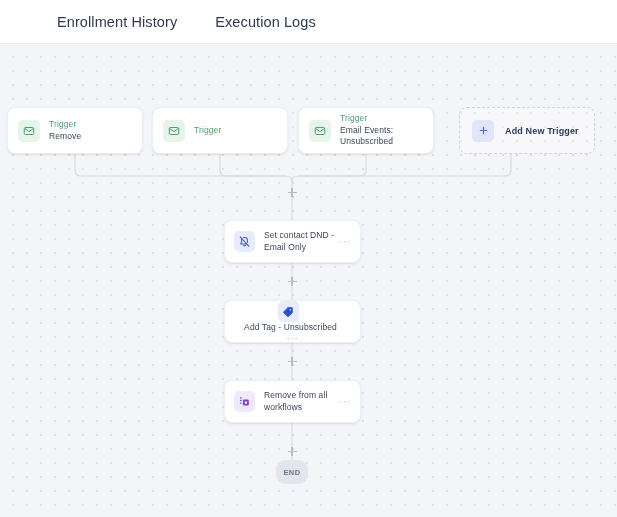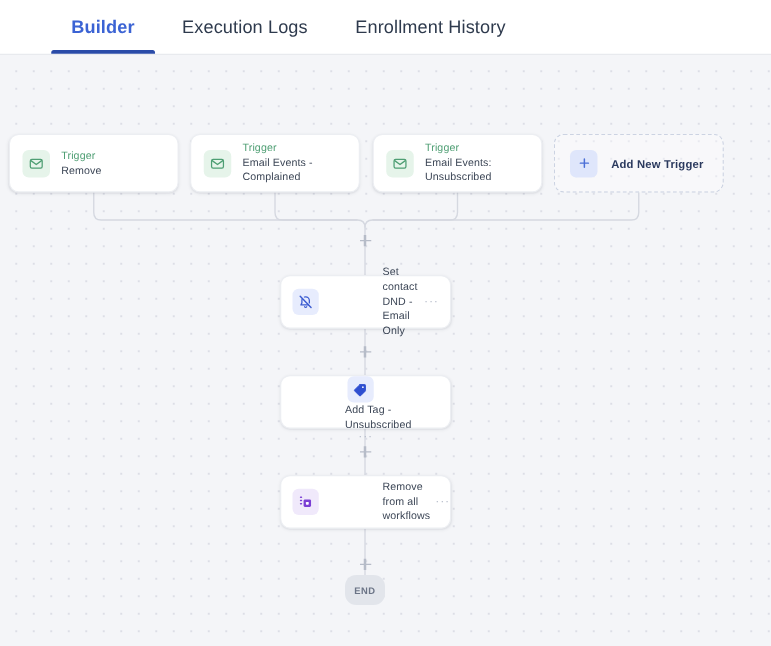"Builder" div.tab { html: <div> <span>Builder</span> </div> -> none }
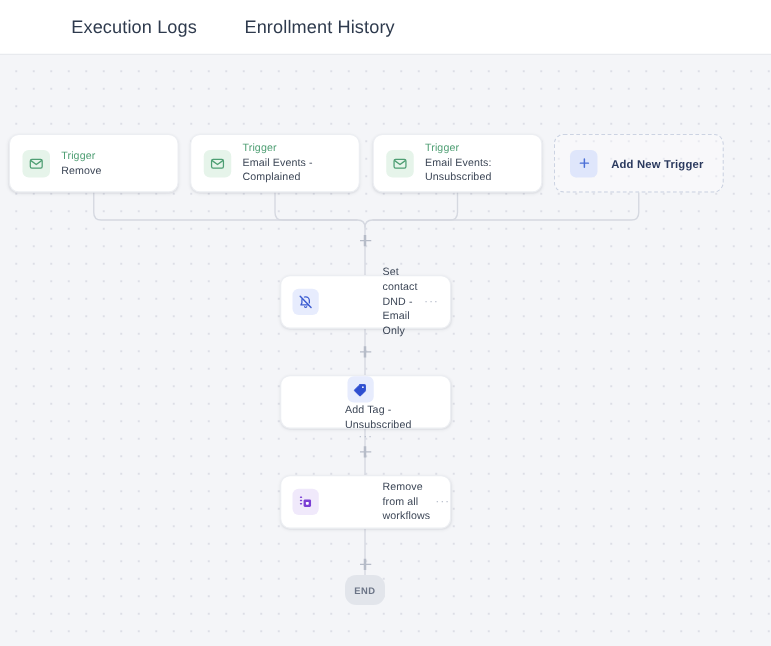"Execution Logs" div.tab { order: before "Enrollment History" -> after "Enrollment History" }
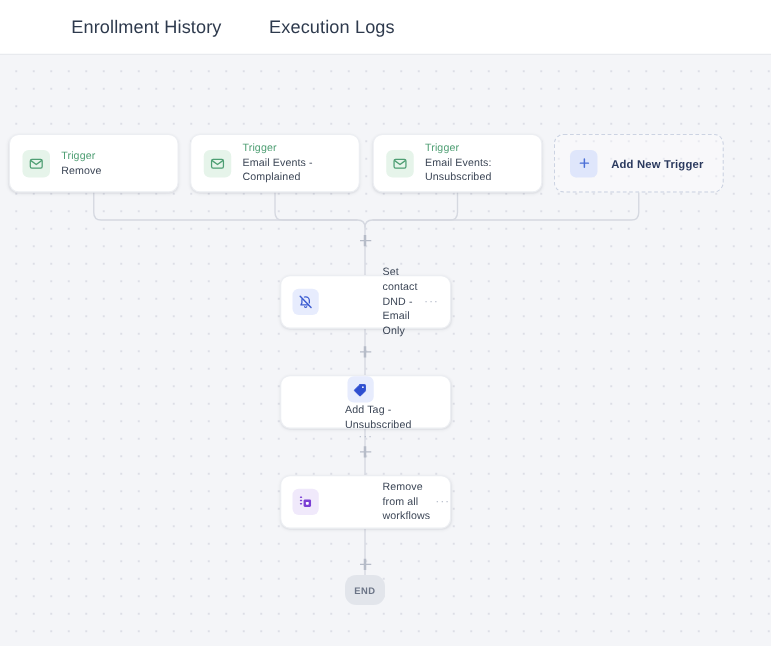"Email Events - Complained" span.tname { html: <span>Email Events - Complained</span> -> none }
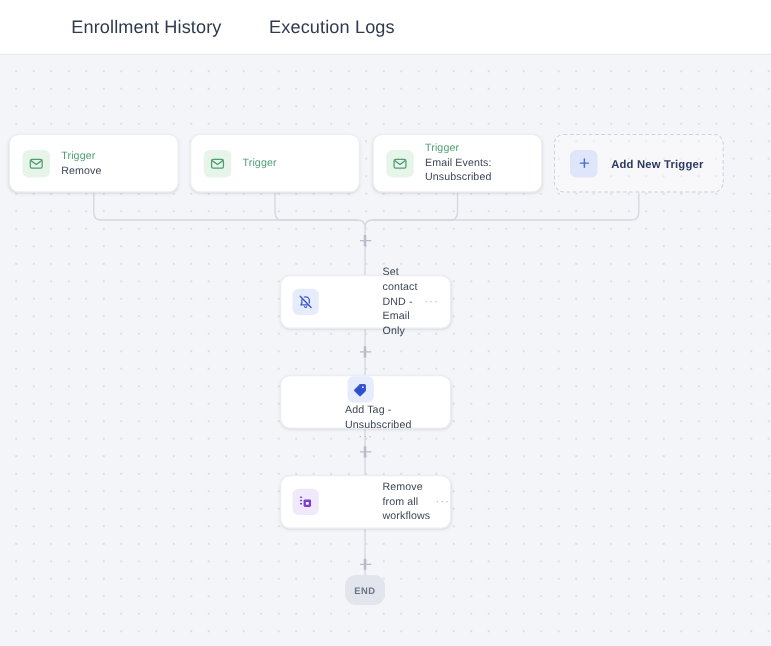"Add New Trigger" .addcard { margin-left: none -> 16px }
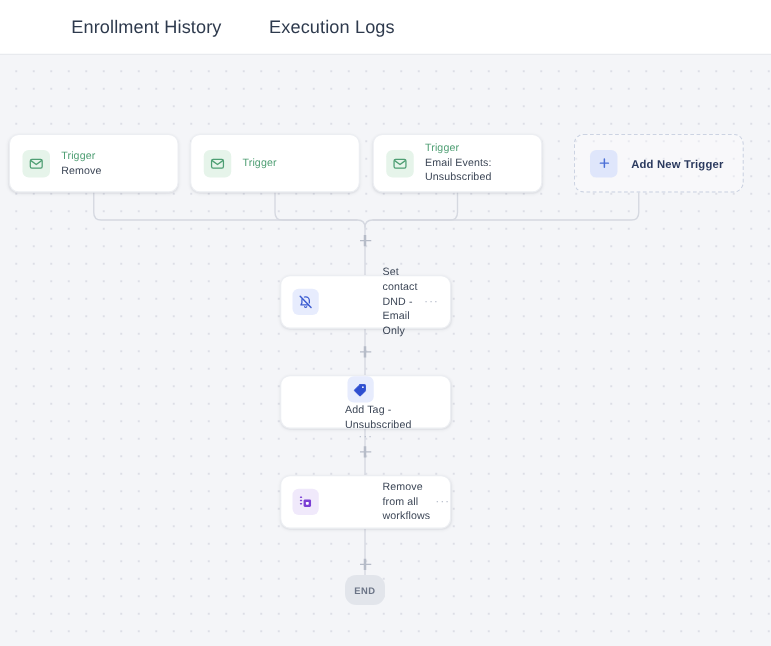"Set contact DND - Email" .atxt { margin-left: 42px -> none }
